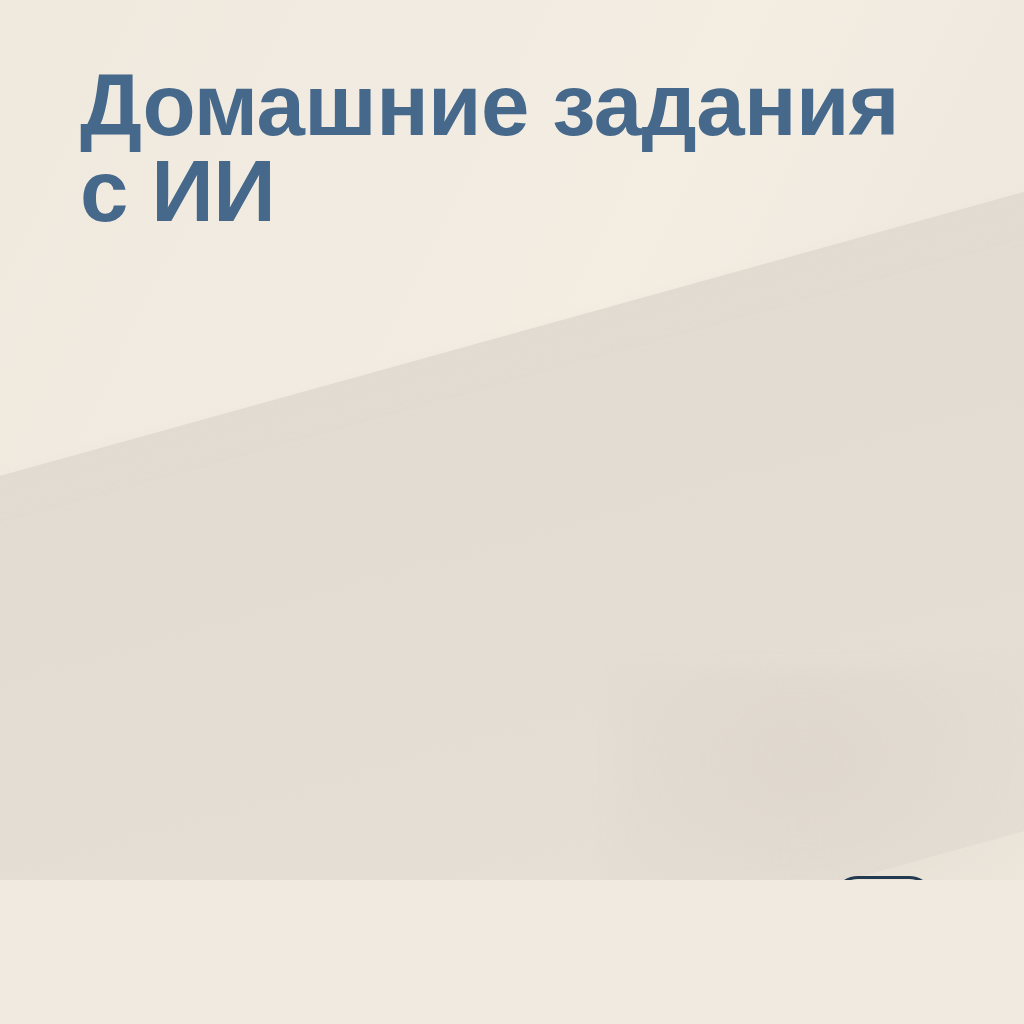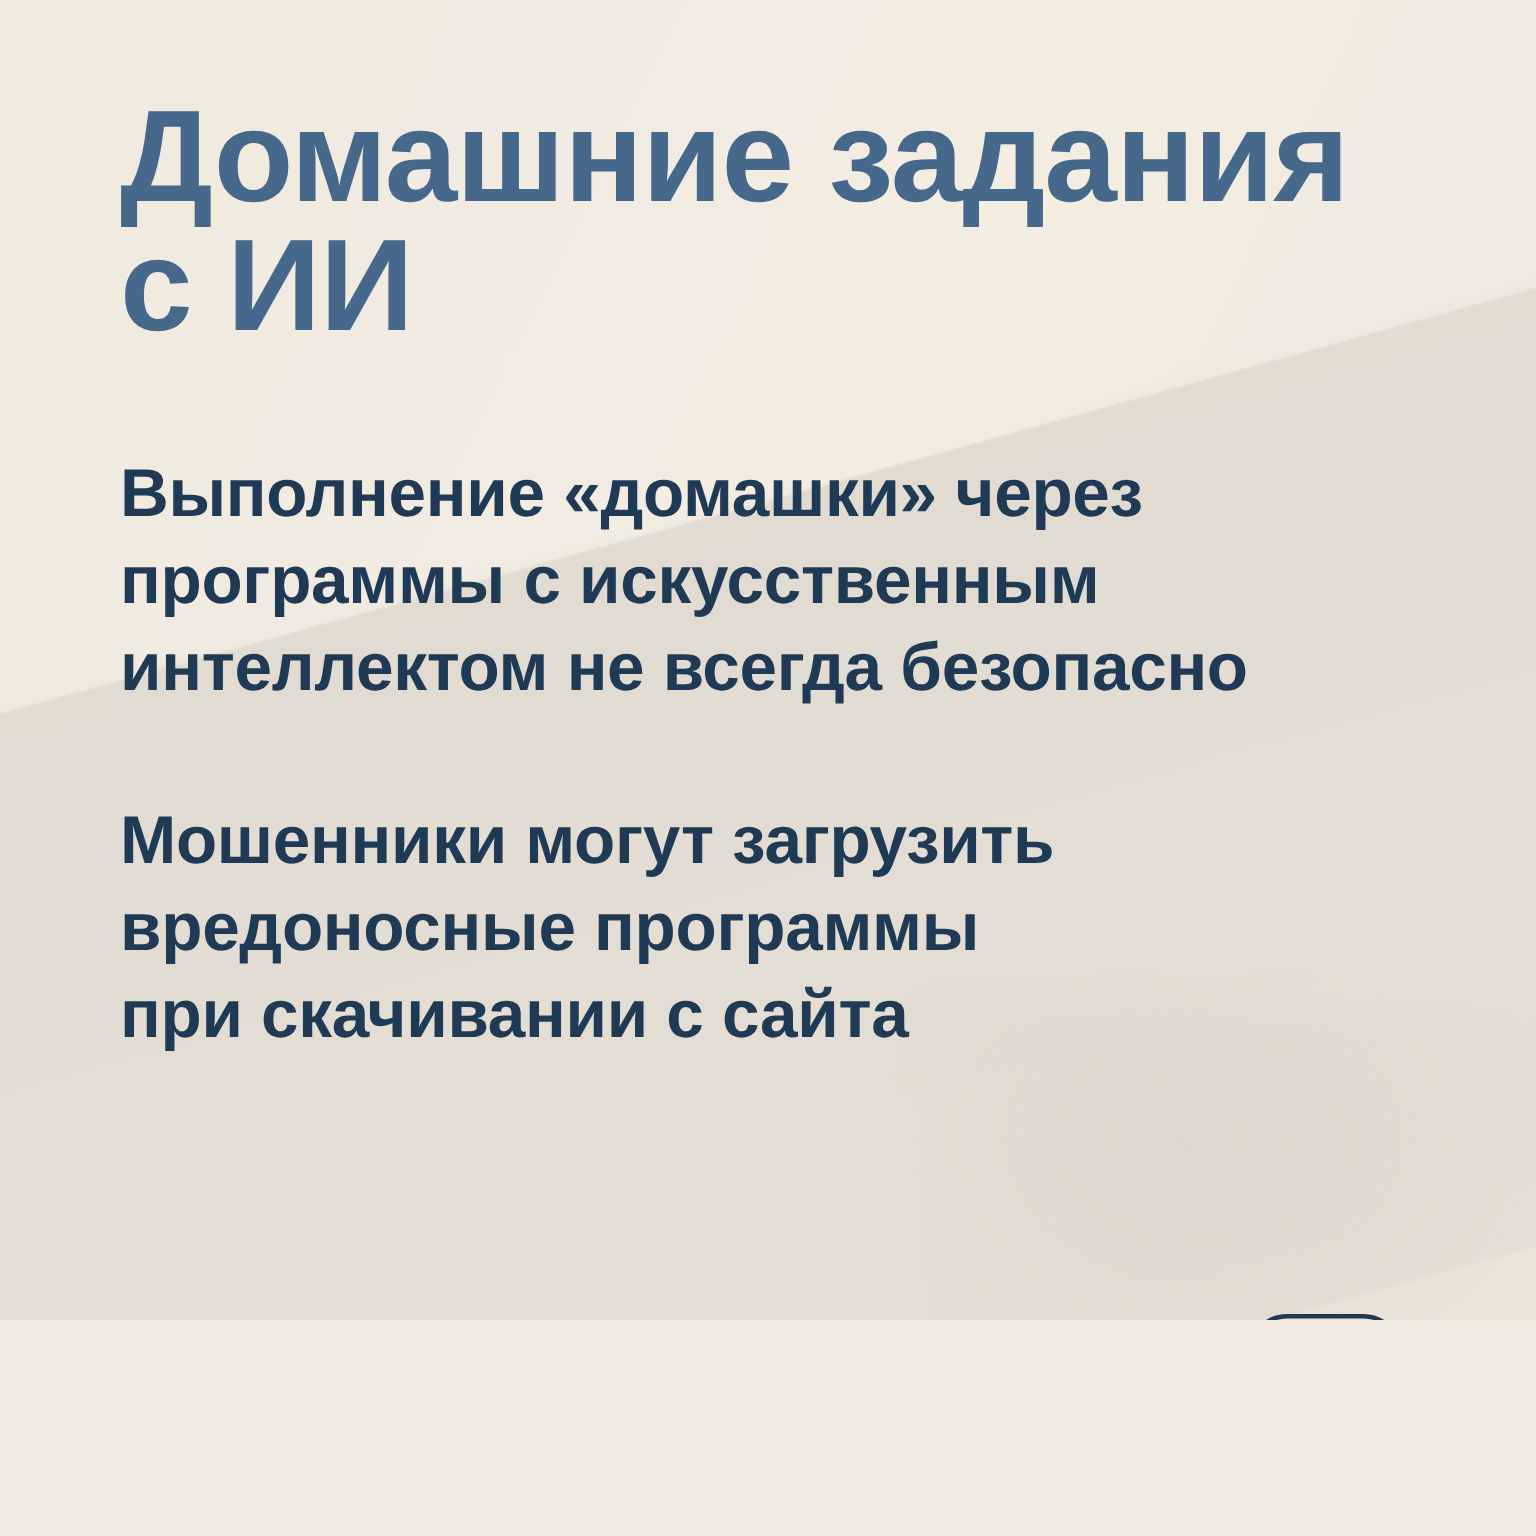"Выполнение «домашки» через" div.body-block { html: <div> <p>Выполнение «домашки» через программы с искусственным интеллектом не всегда безопасно</p> <p>Мошенники могут загрузить вредоносные программы при скачивании с сайта</p> </div> -> none }
